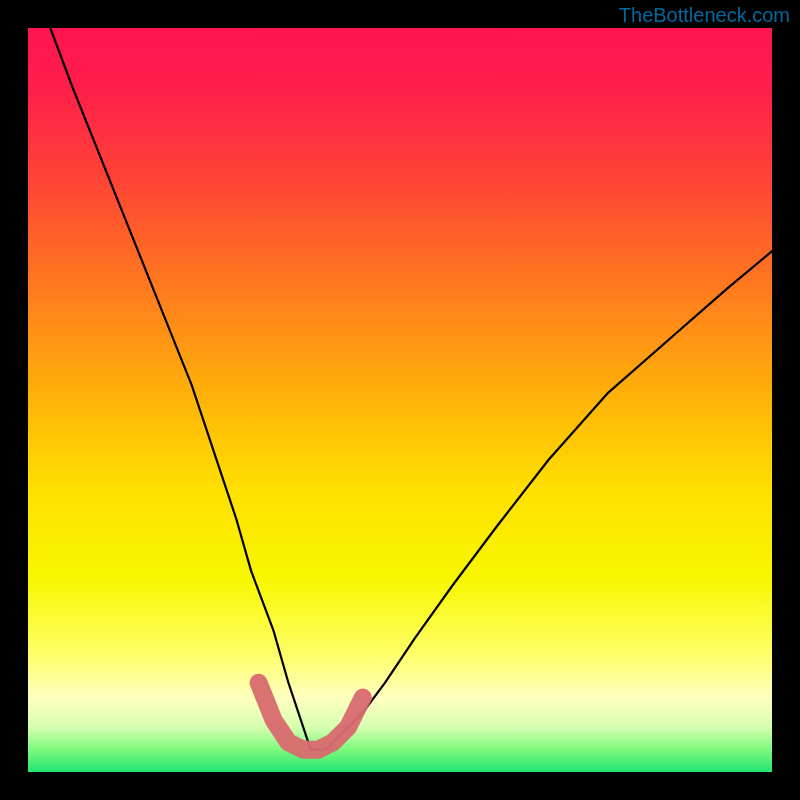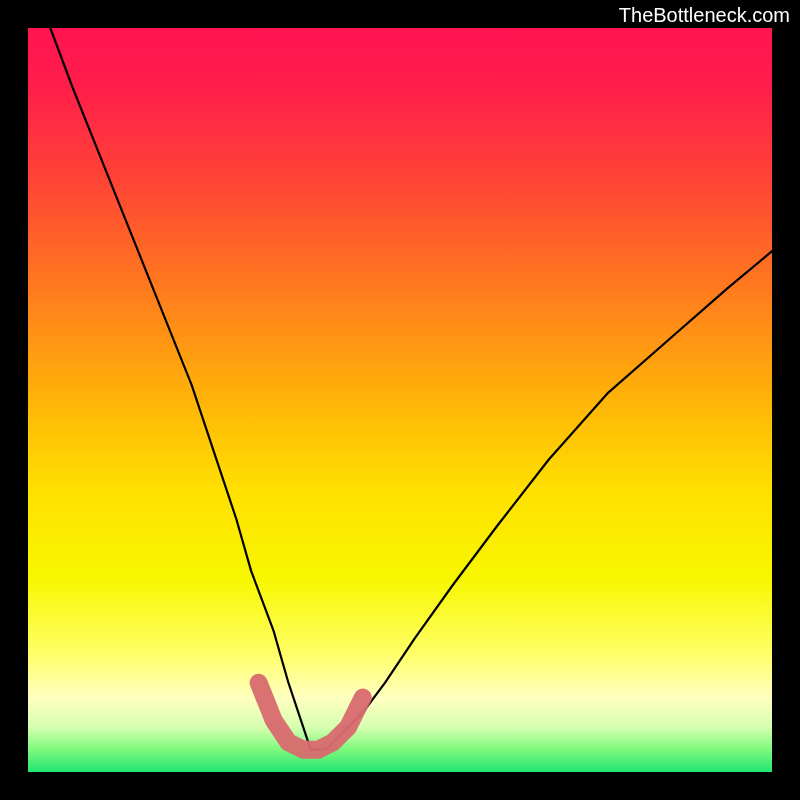"TheBottleneck.com" .watermark { color: #ffffff -> #0369a1 }
